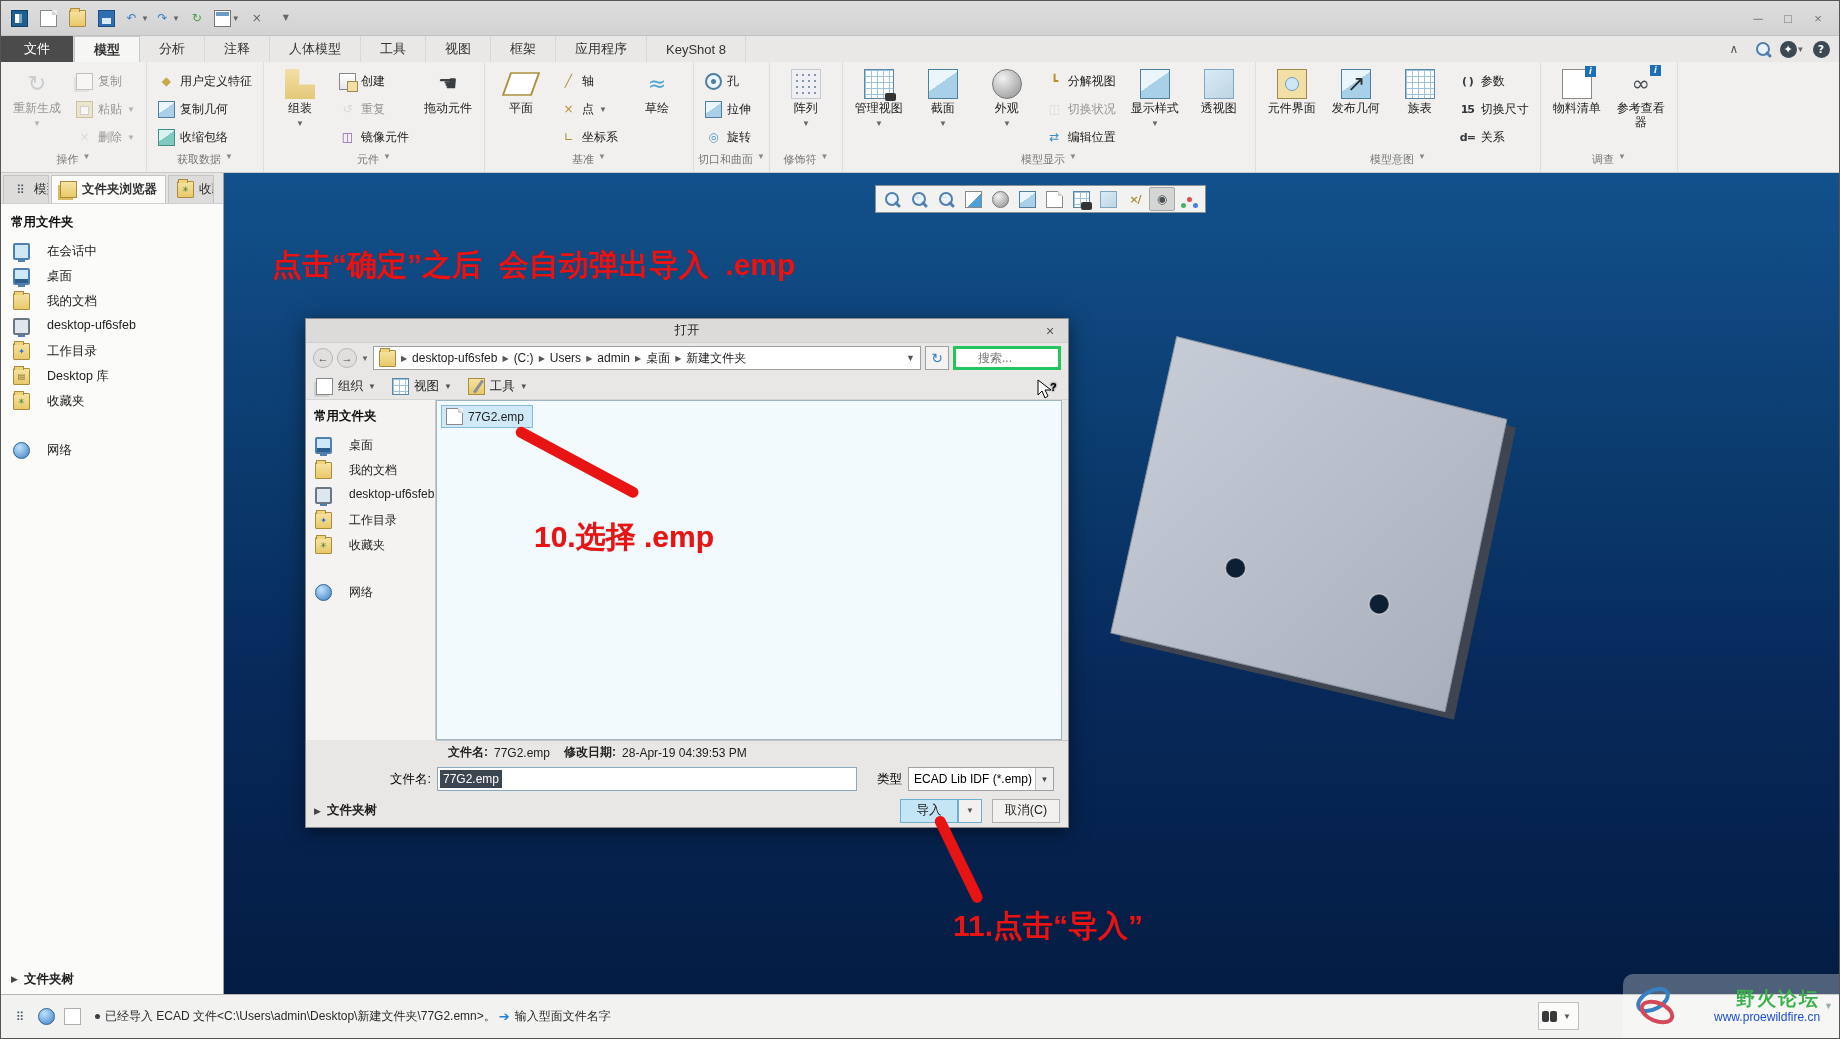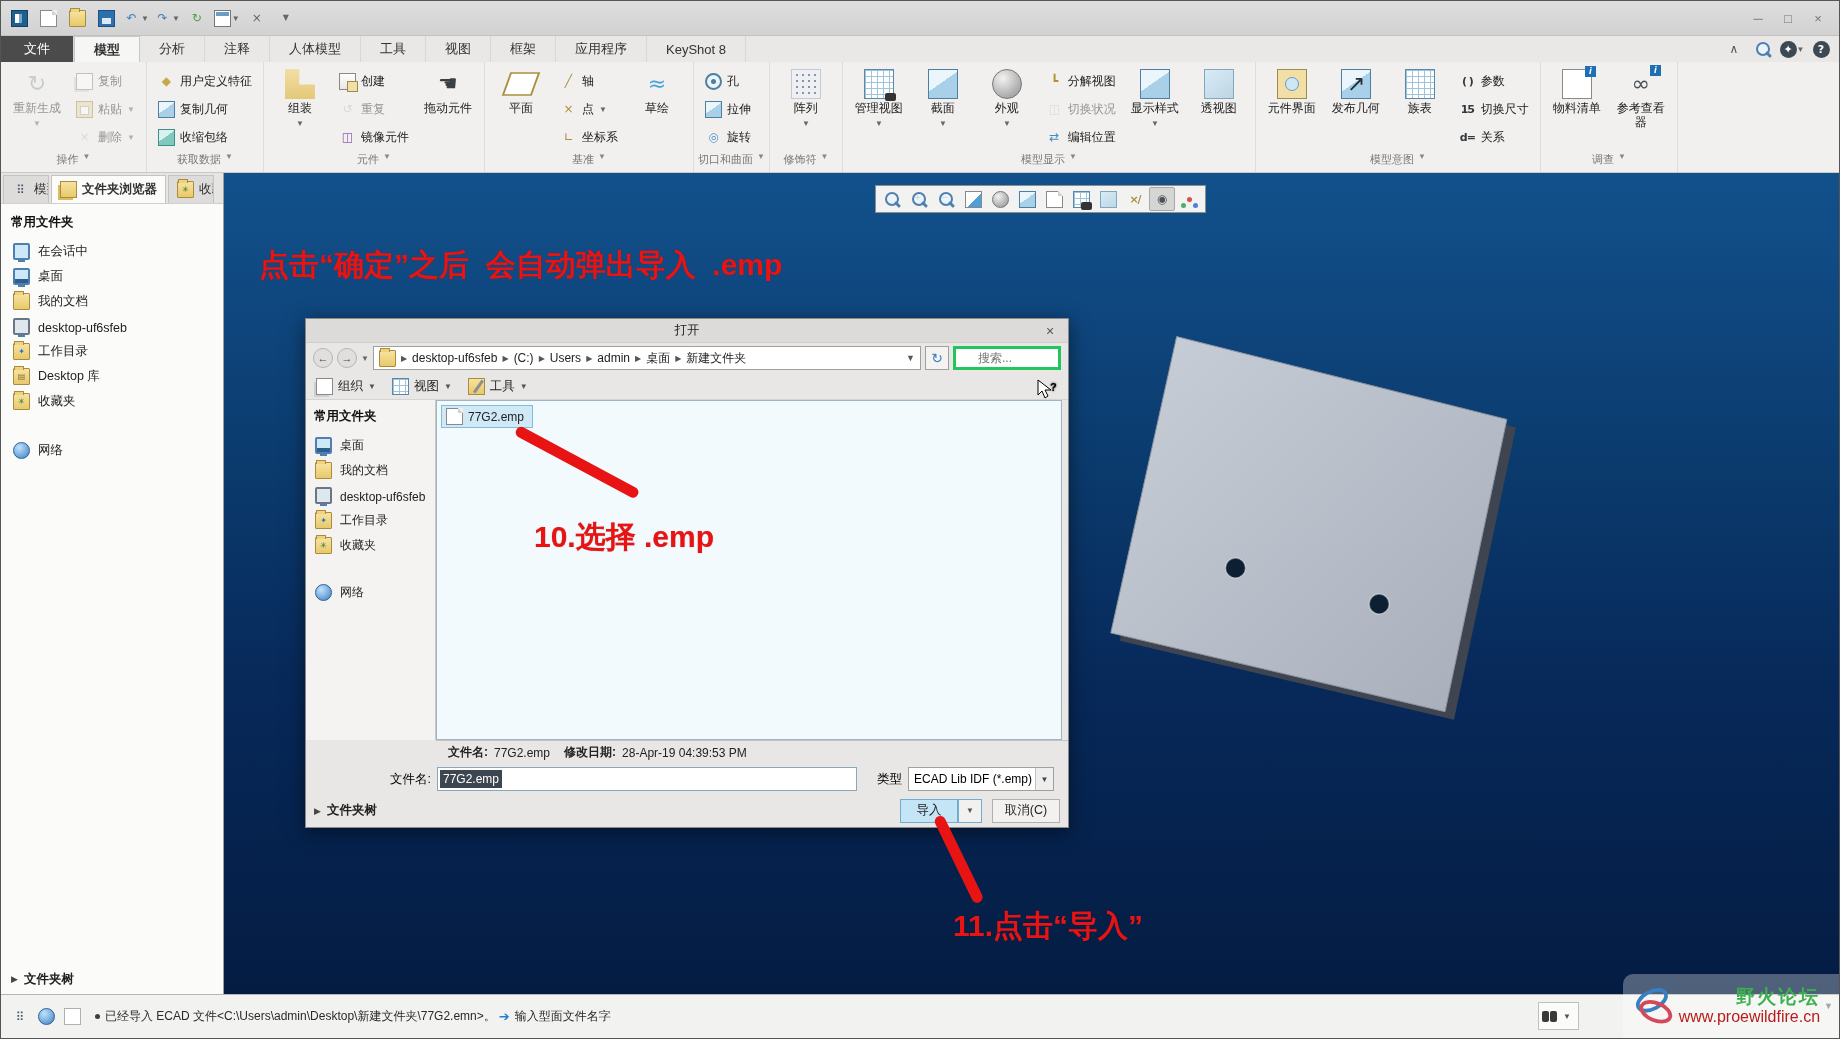"在会话中" .sb-item { align-items: flex-end -> flex-start; gap: 8px -> 17px }
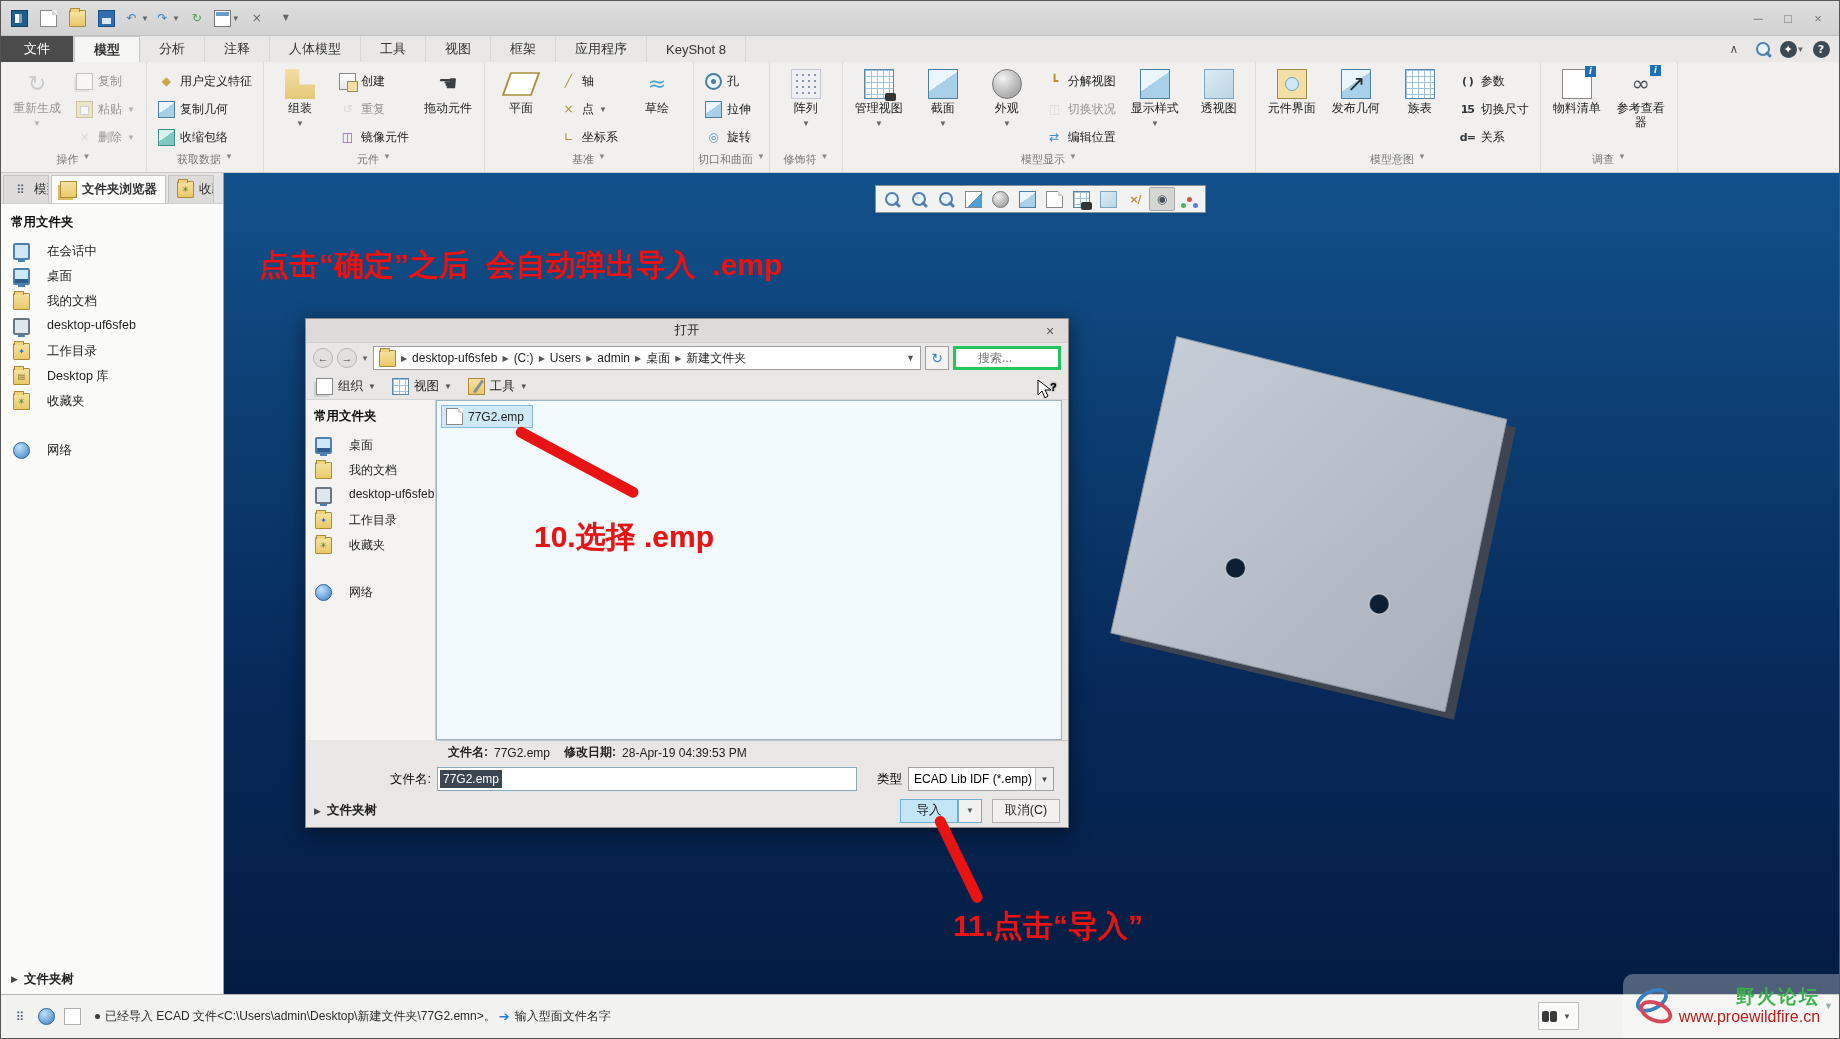"点击“确定”之后 会自动弹出导入 .emp" .anno-top { left: 35px -> 48px }
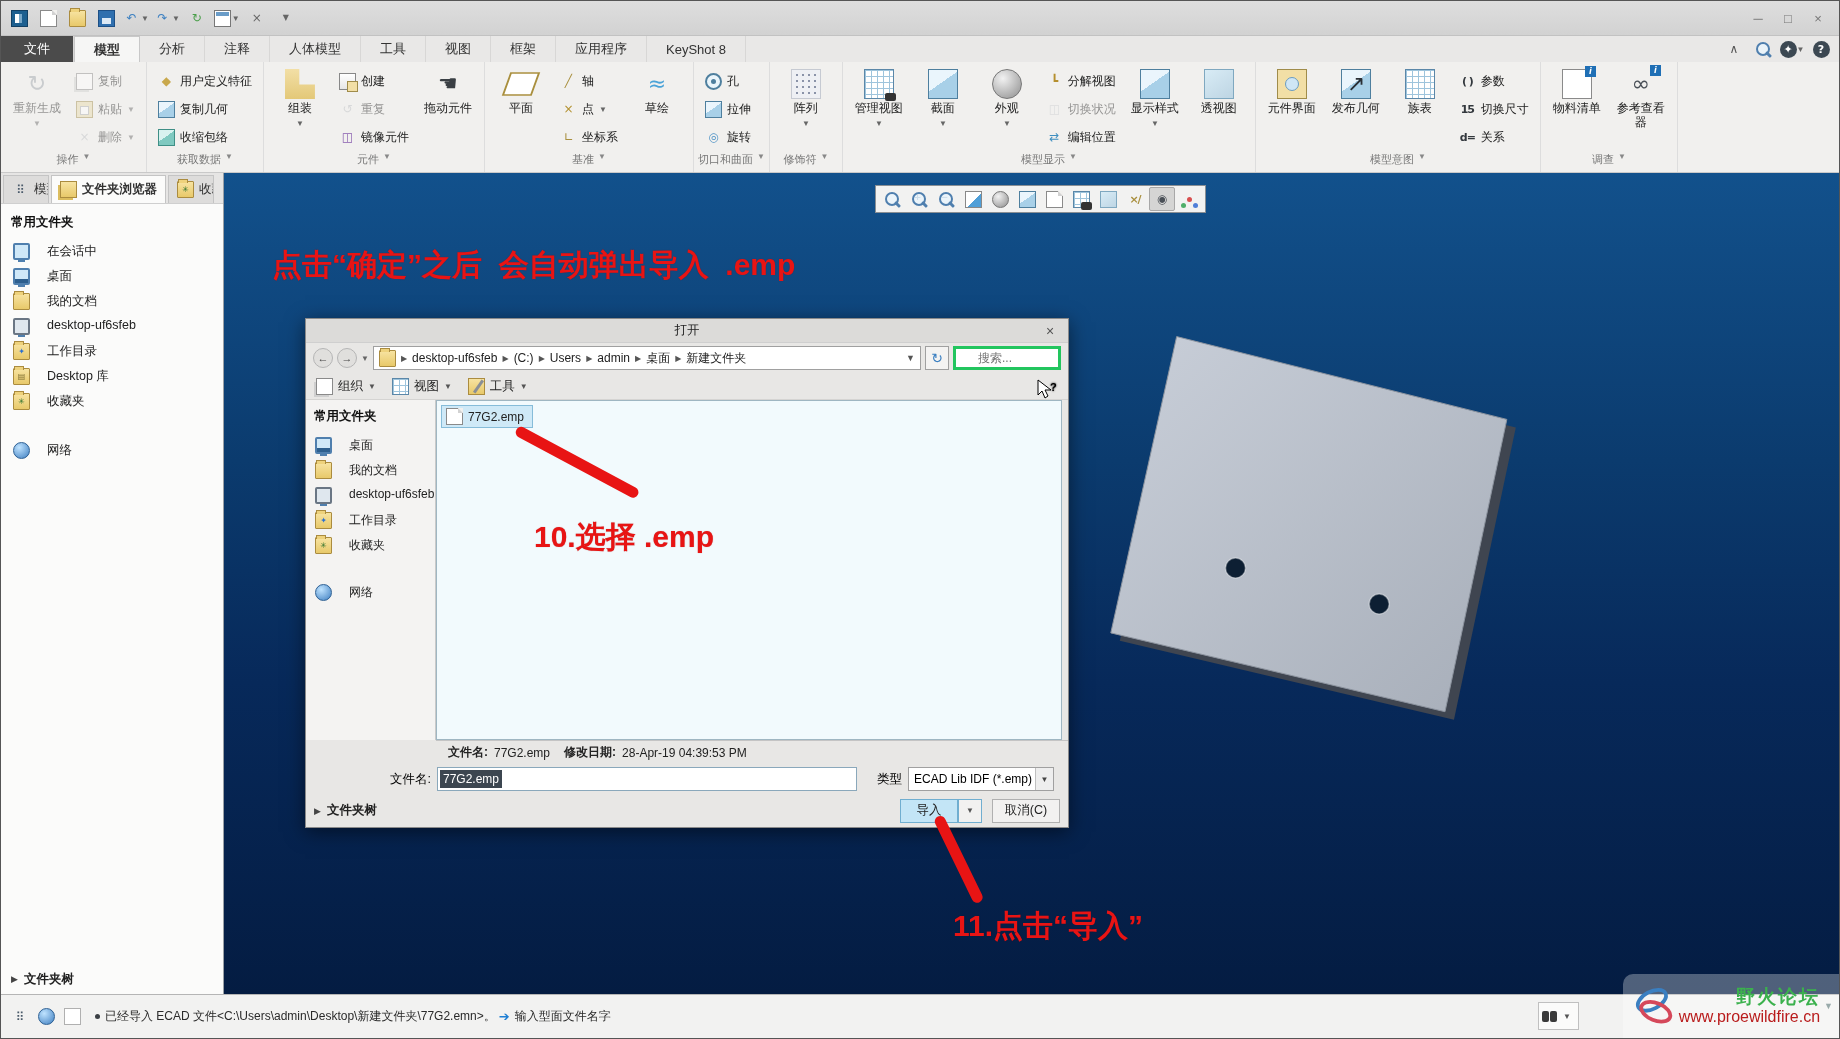"www.proewildfire.cn" .wm-url { color: #b91c1c -> #1d4ed8; font-size: 16px -> 12px }
